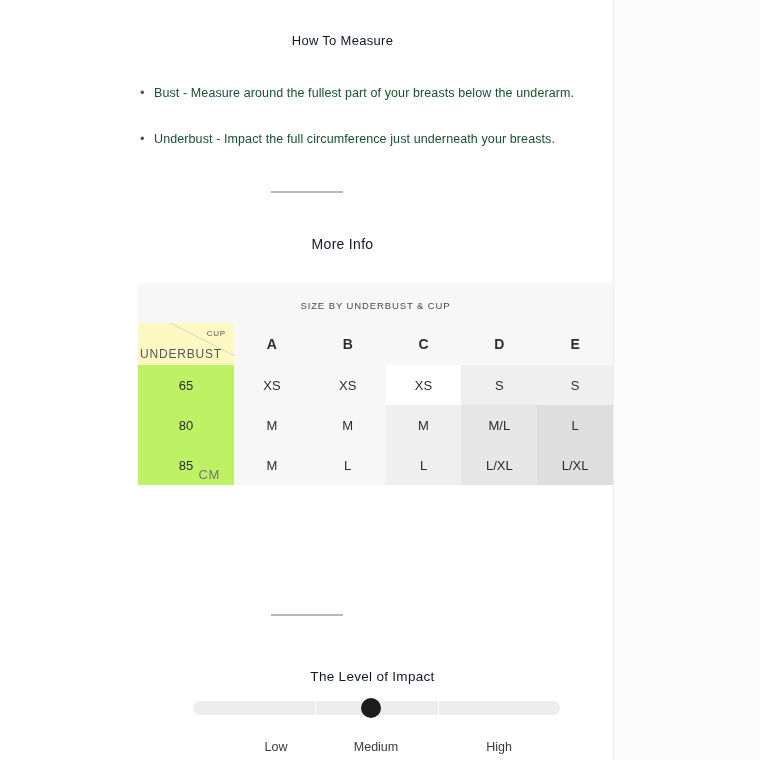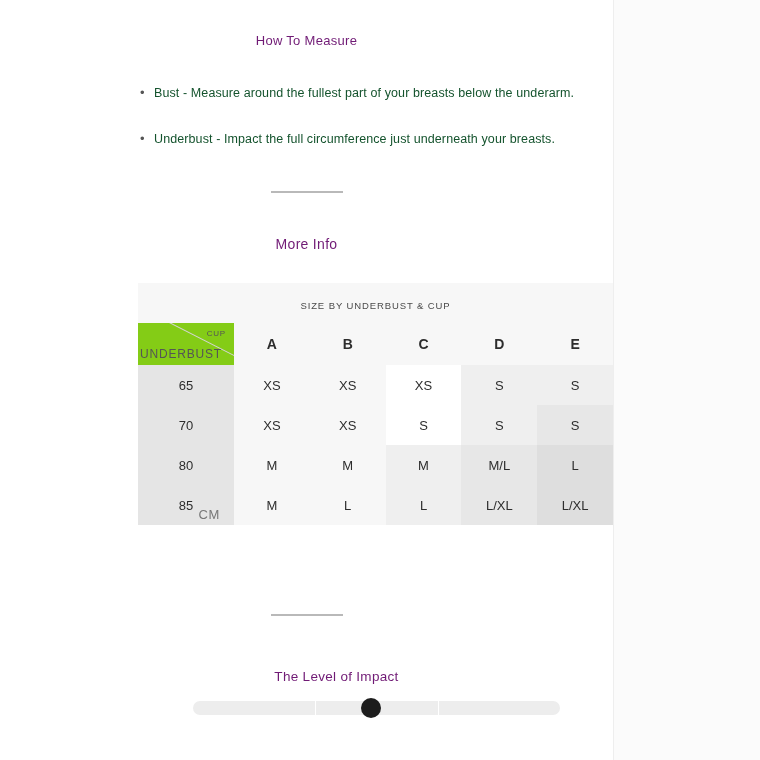"How To Measure" .section-title { color: #701a75 -> #0f172a; margin-left: none -> 36px }
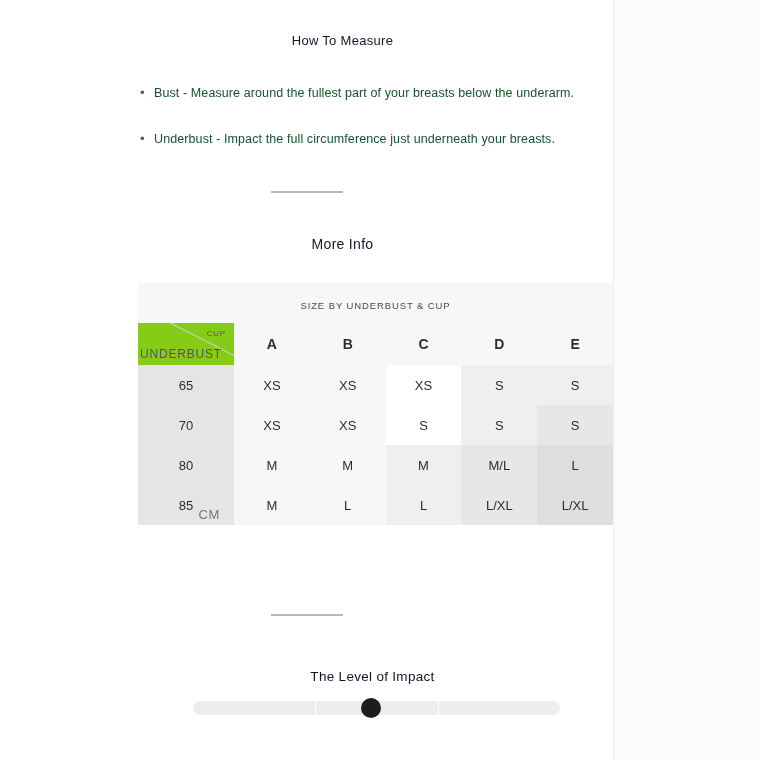"CUP" .corner-cell { background: #84cc16 -> #fef9c3 }
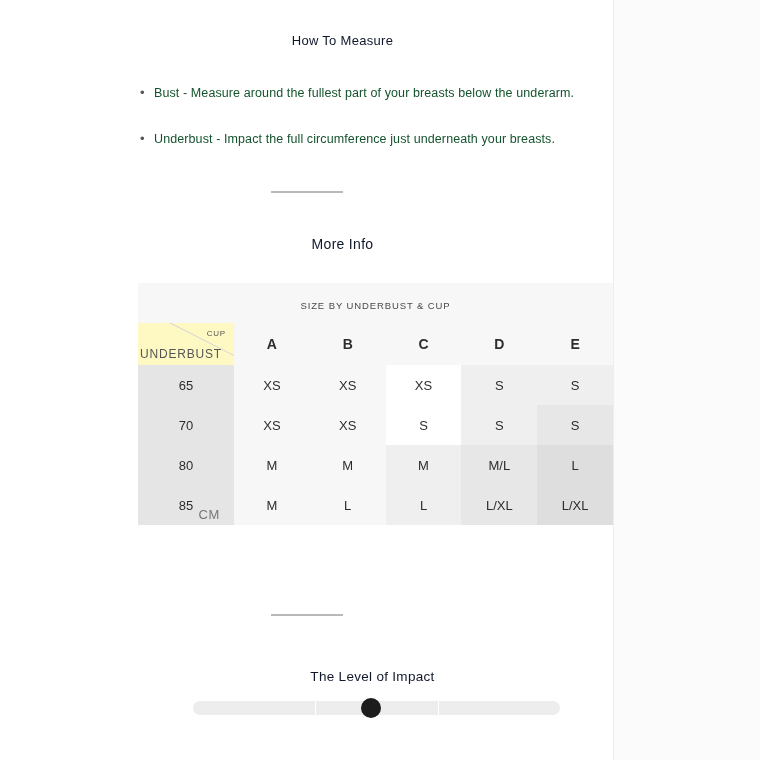"65" td.row-head { background: #e5e5e5 -> #bef264 }
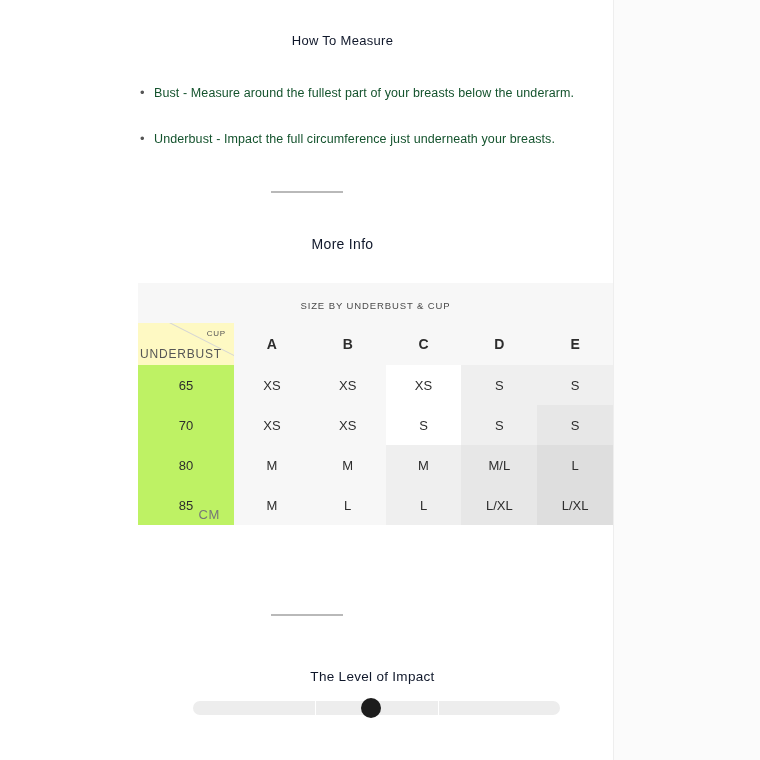"70" tr { html: <tr> <td>70</td> <td>XS</td> <td>XS</td> <td>S</td> <td>S</td> <td>S</td> </tr> -> none }
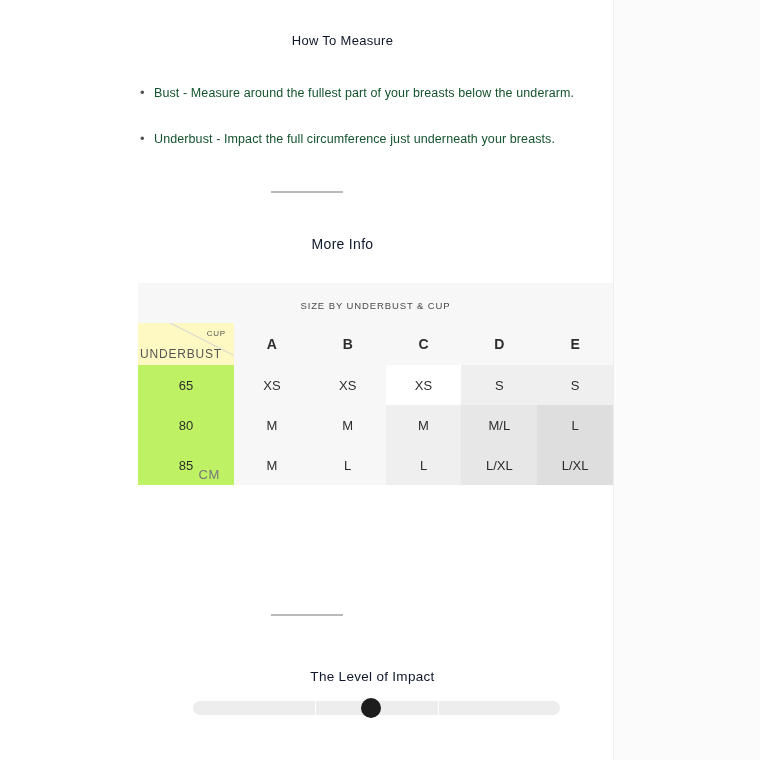"Low" div.slider-labels { html: none -> <div> <span>Low</span> <span>Medium</span> <span>High</span> </div> }
